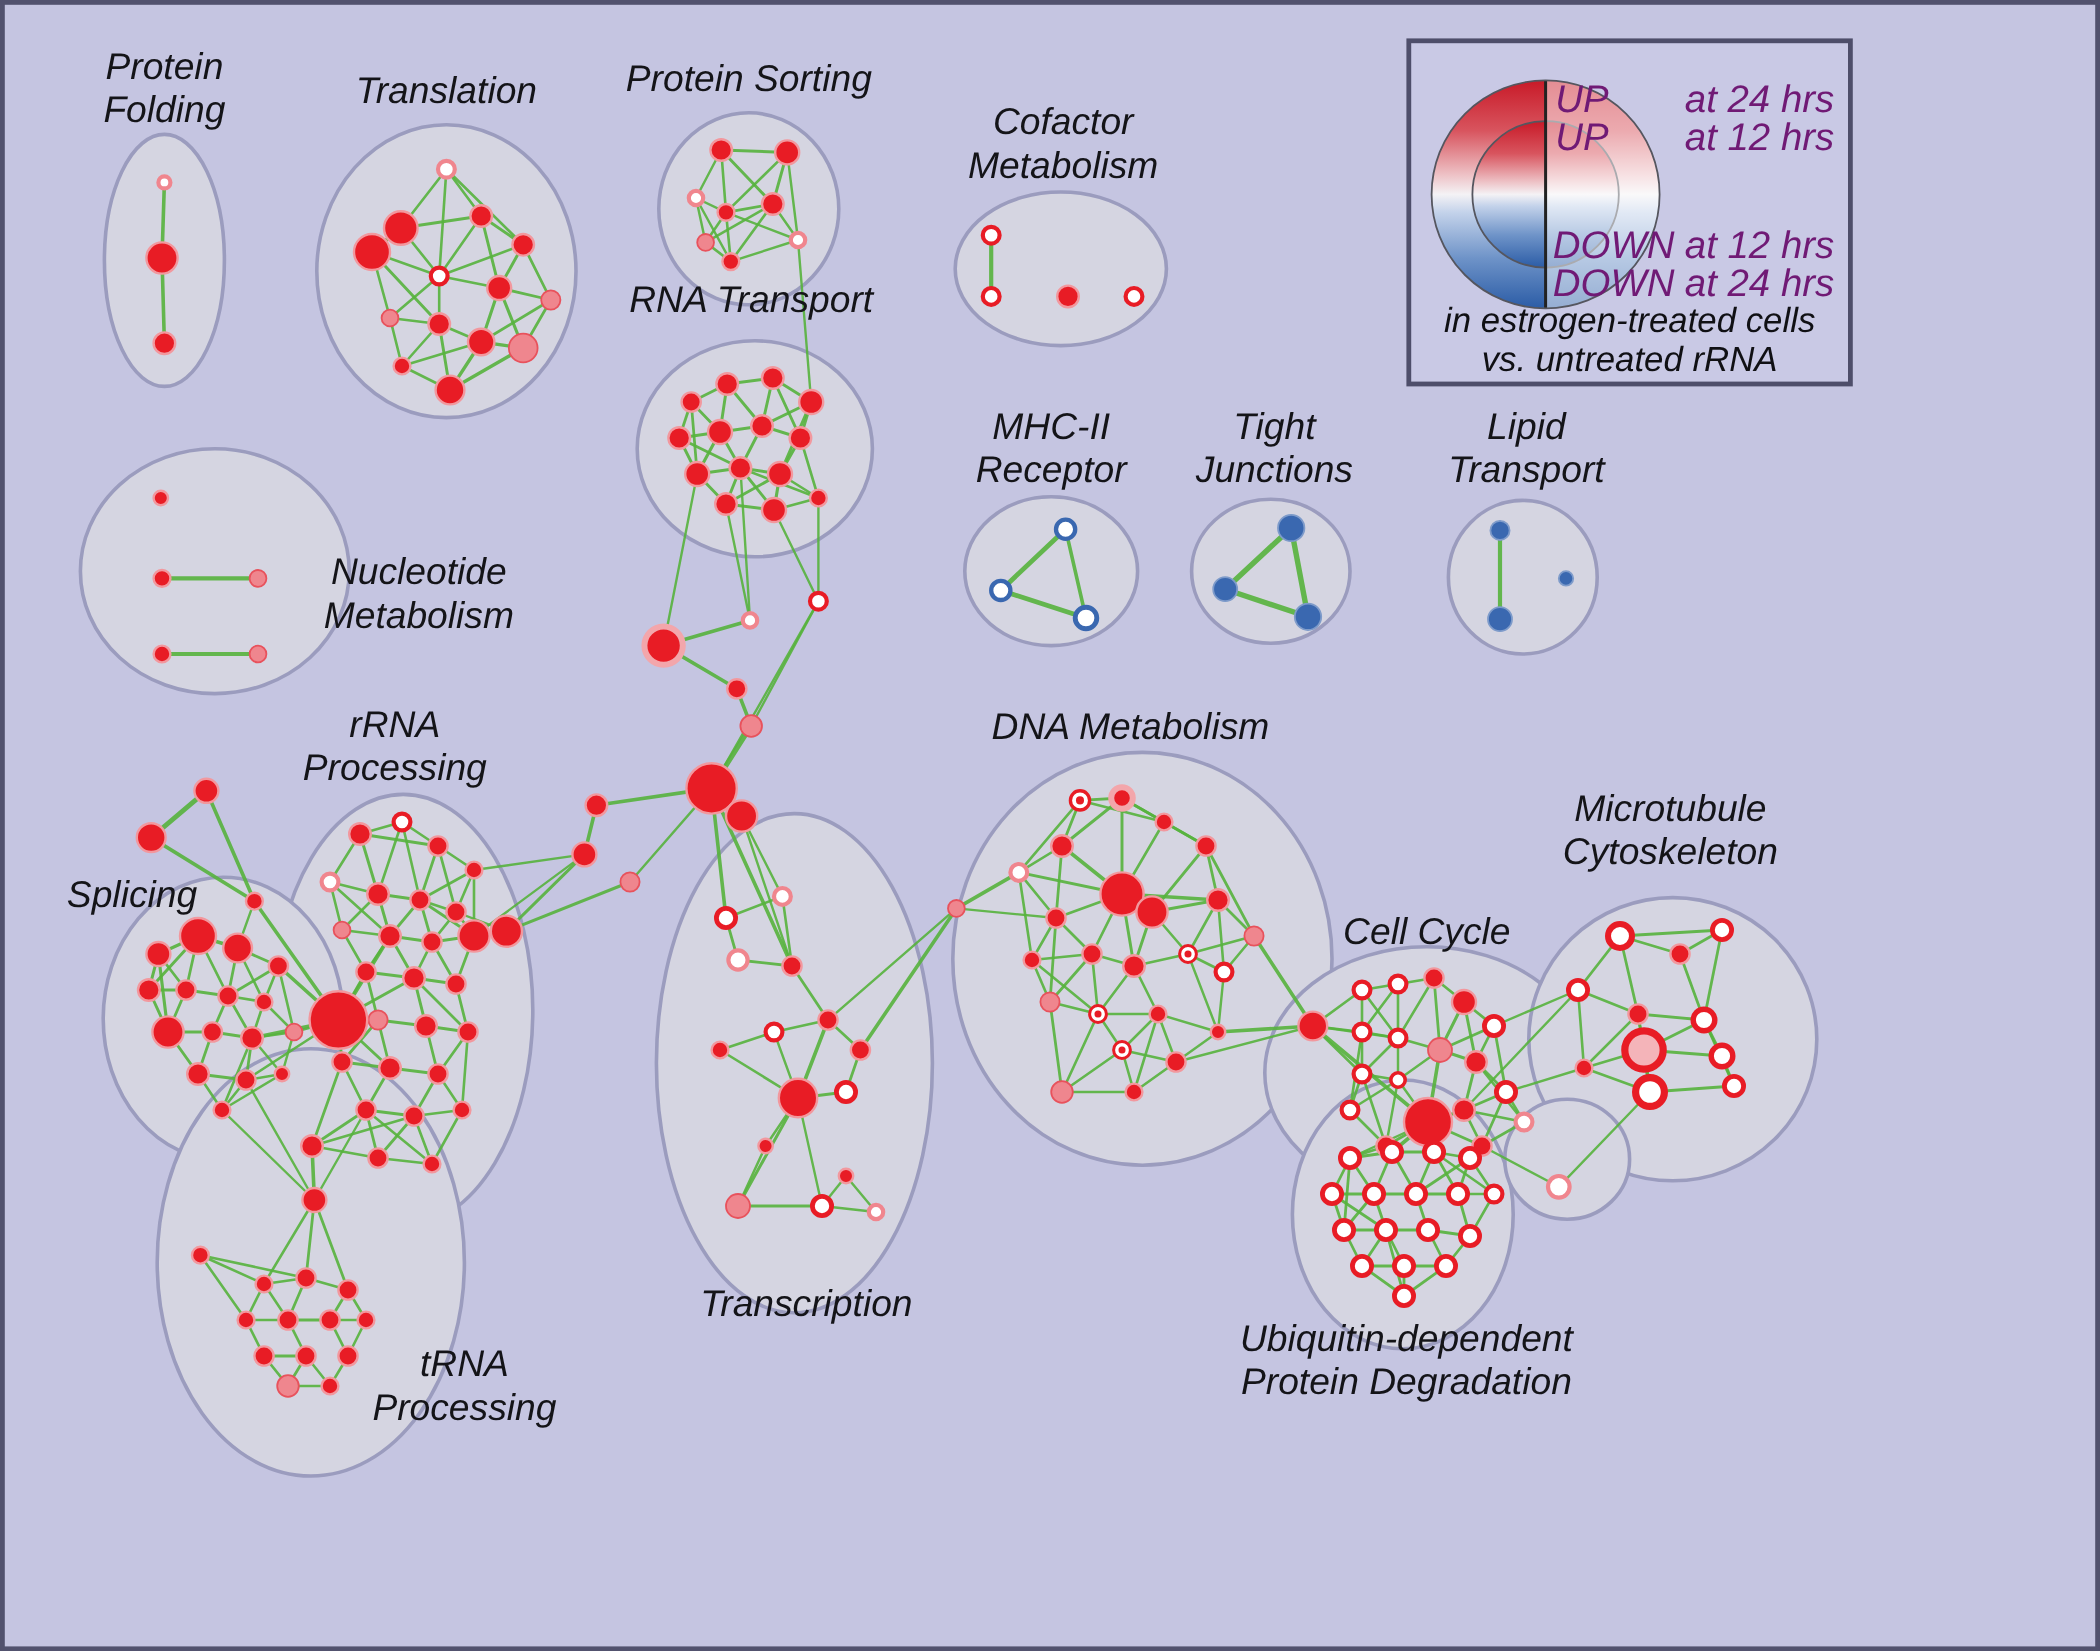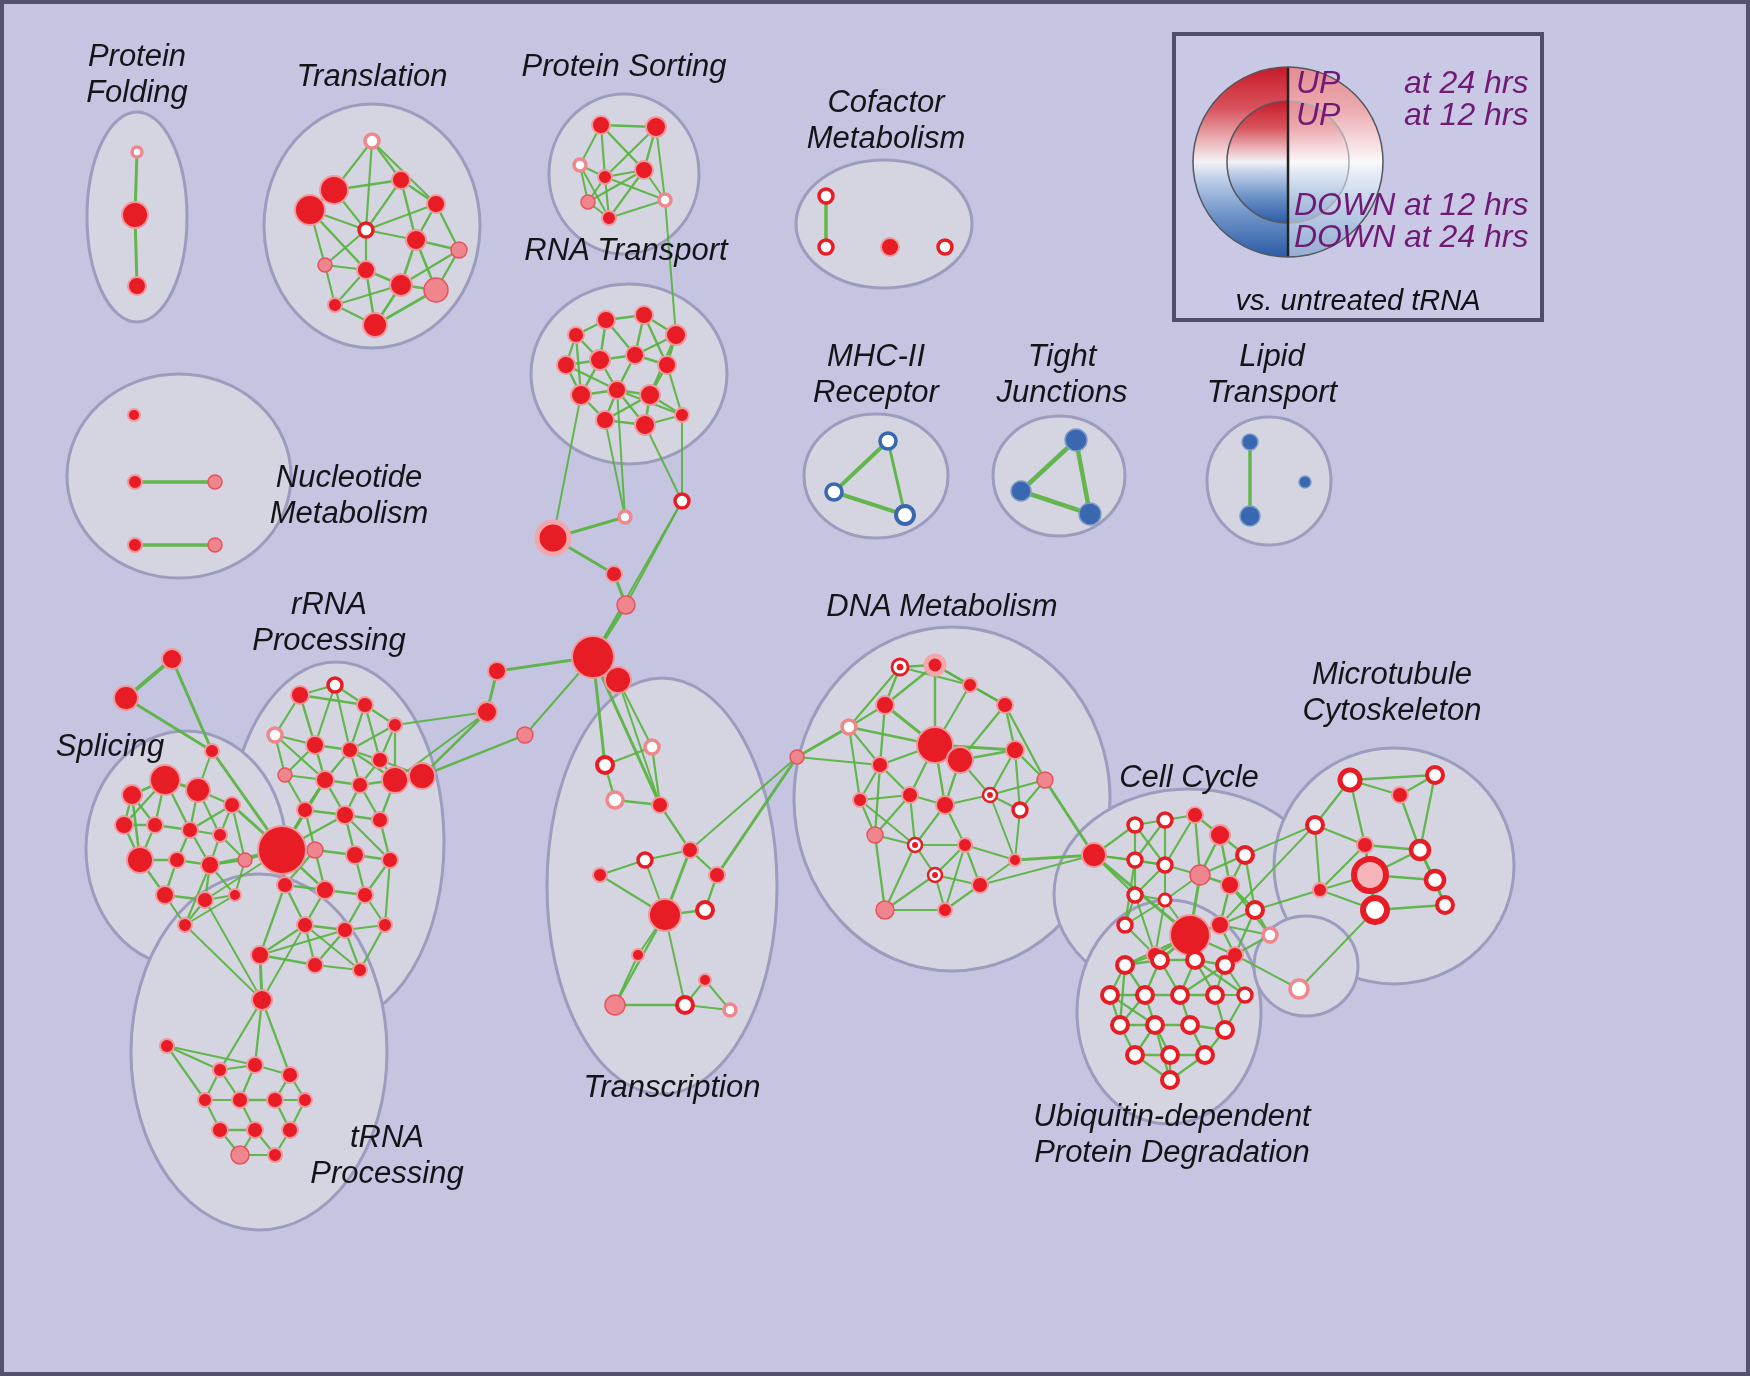"in estrogen-treated cells" div.lg-footer { html: none -> <div>in estrogen-treated cells</div> }
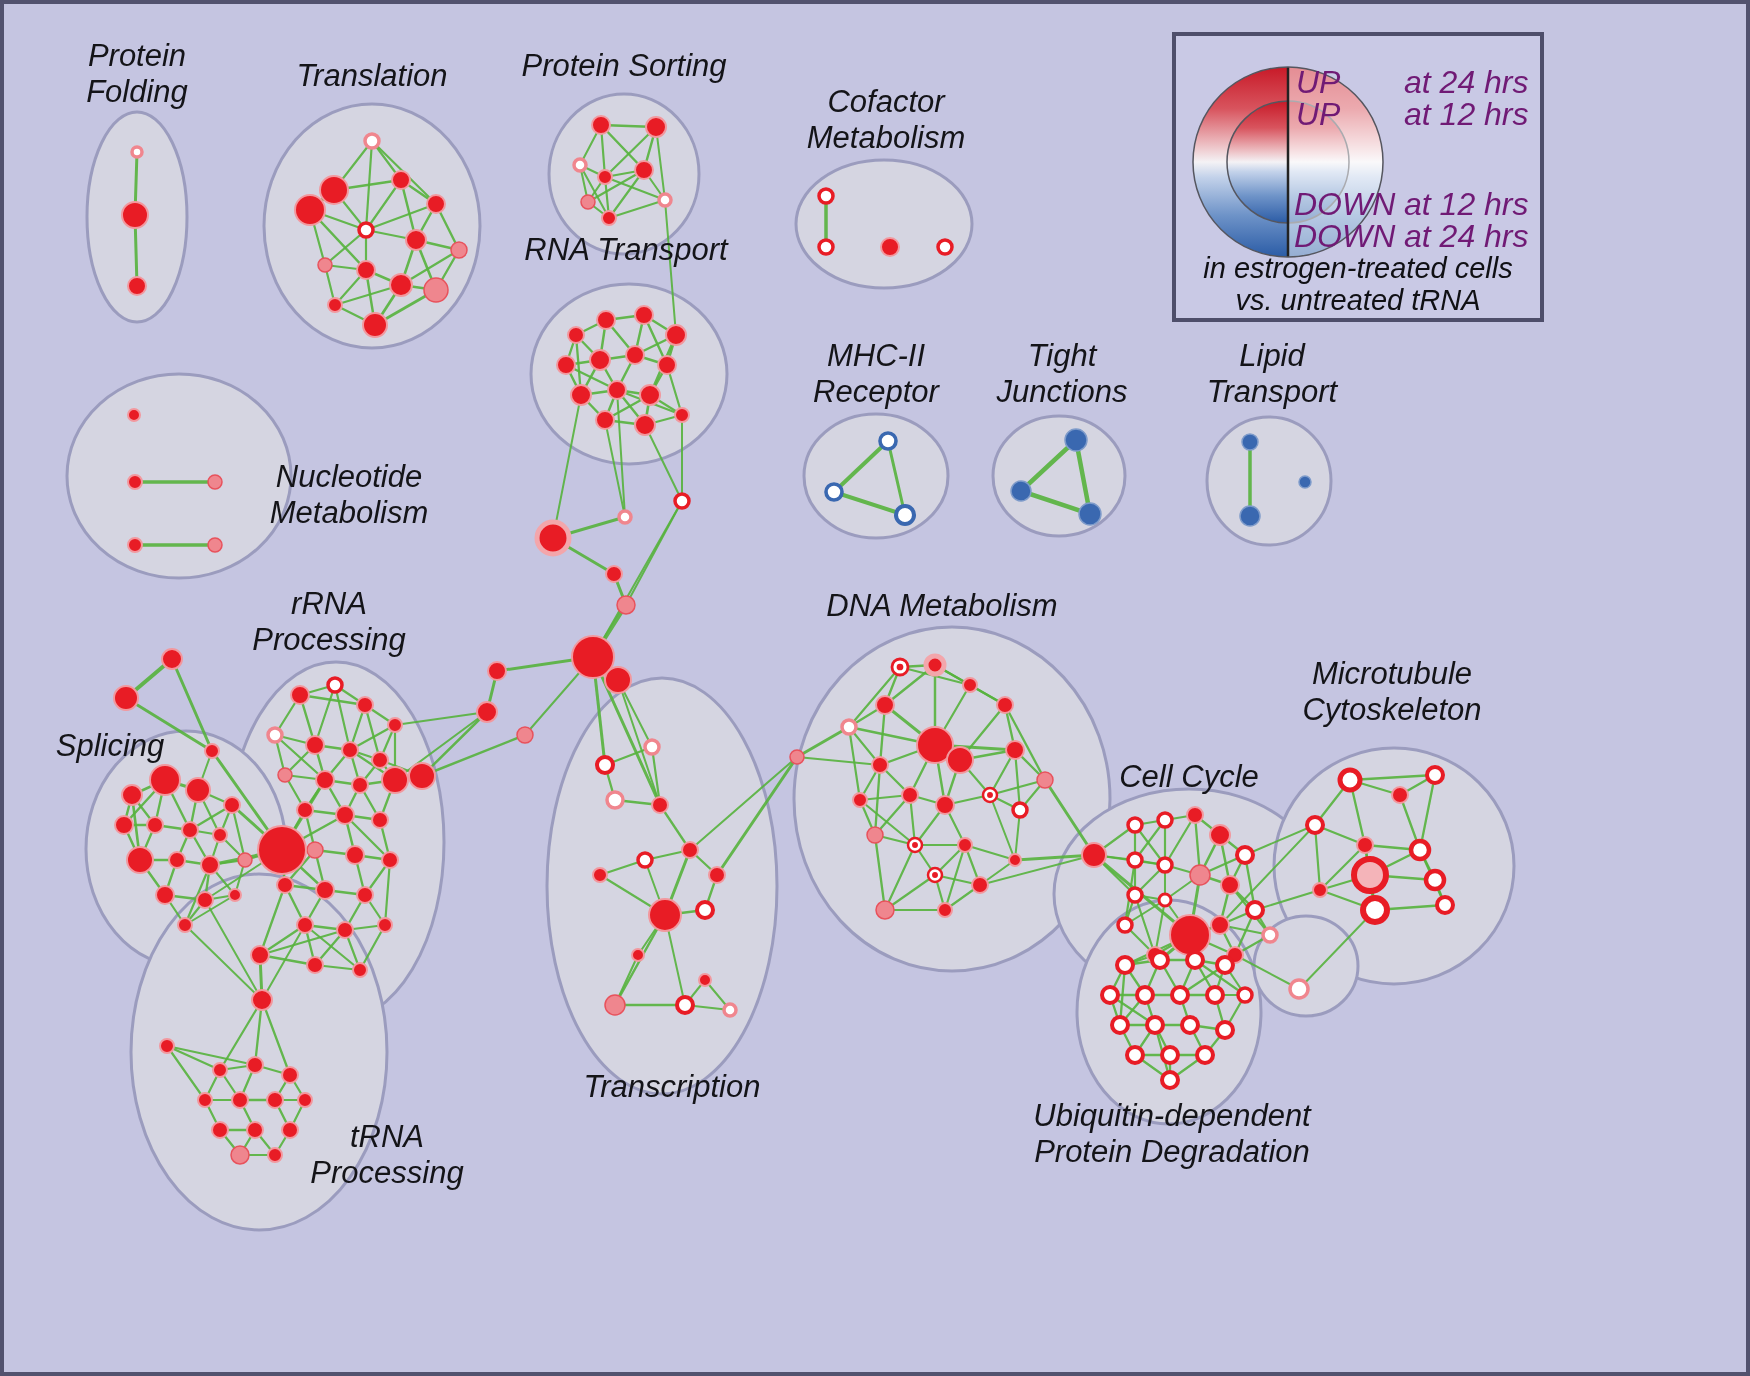"vs. untreated tRNA" div.lg-footer { text: tRNA -> rRNA }
